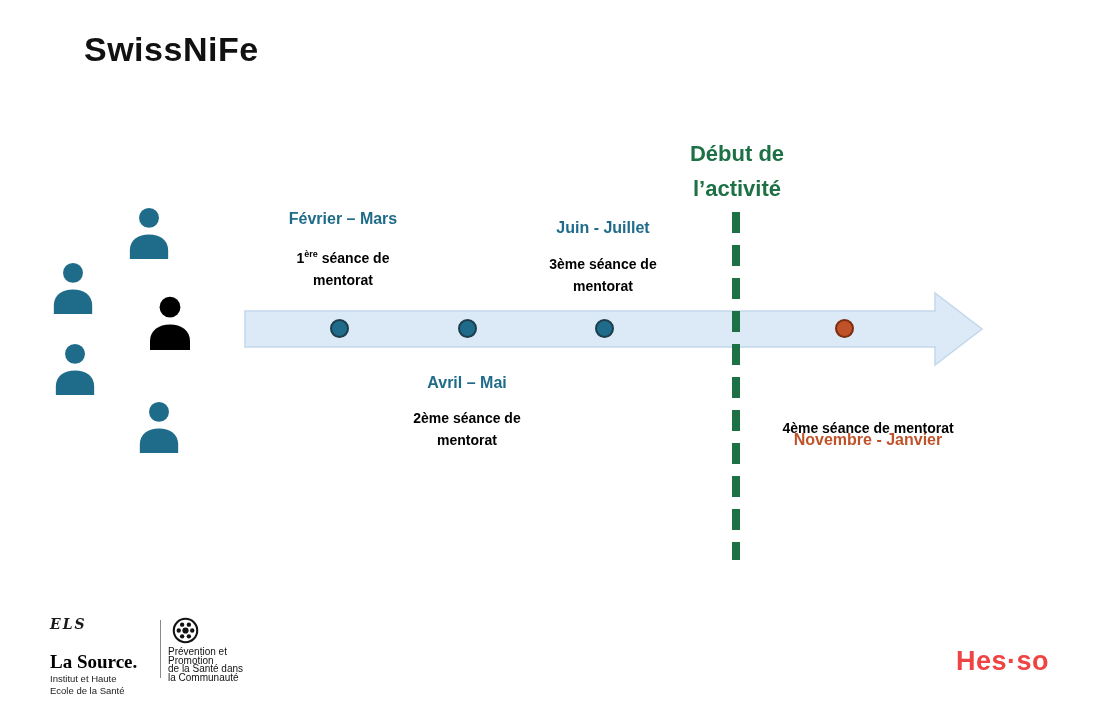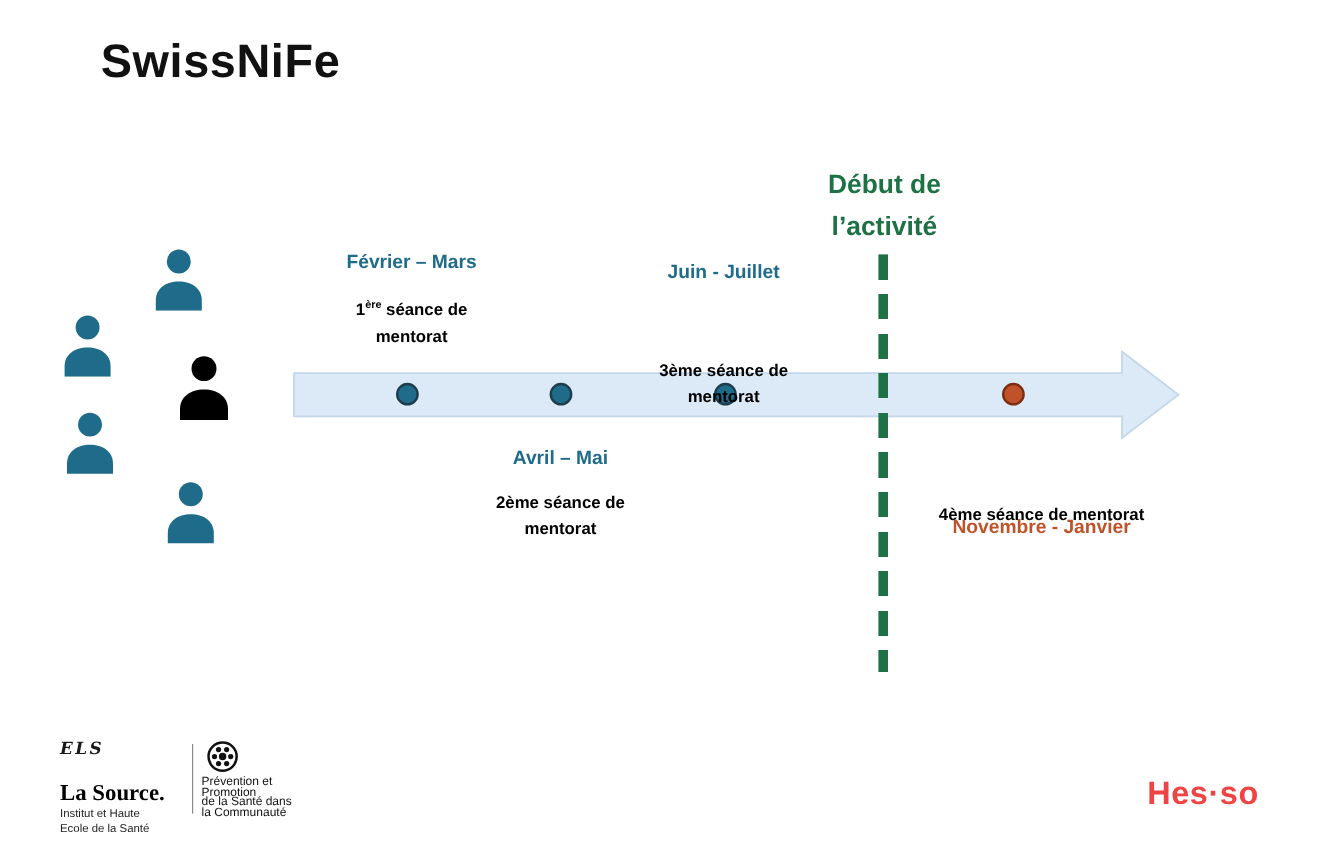"SwissNiFe" .title { font-size: 39px -> 34px }
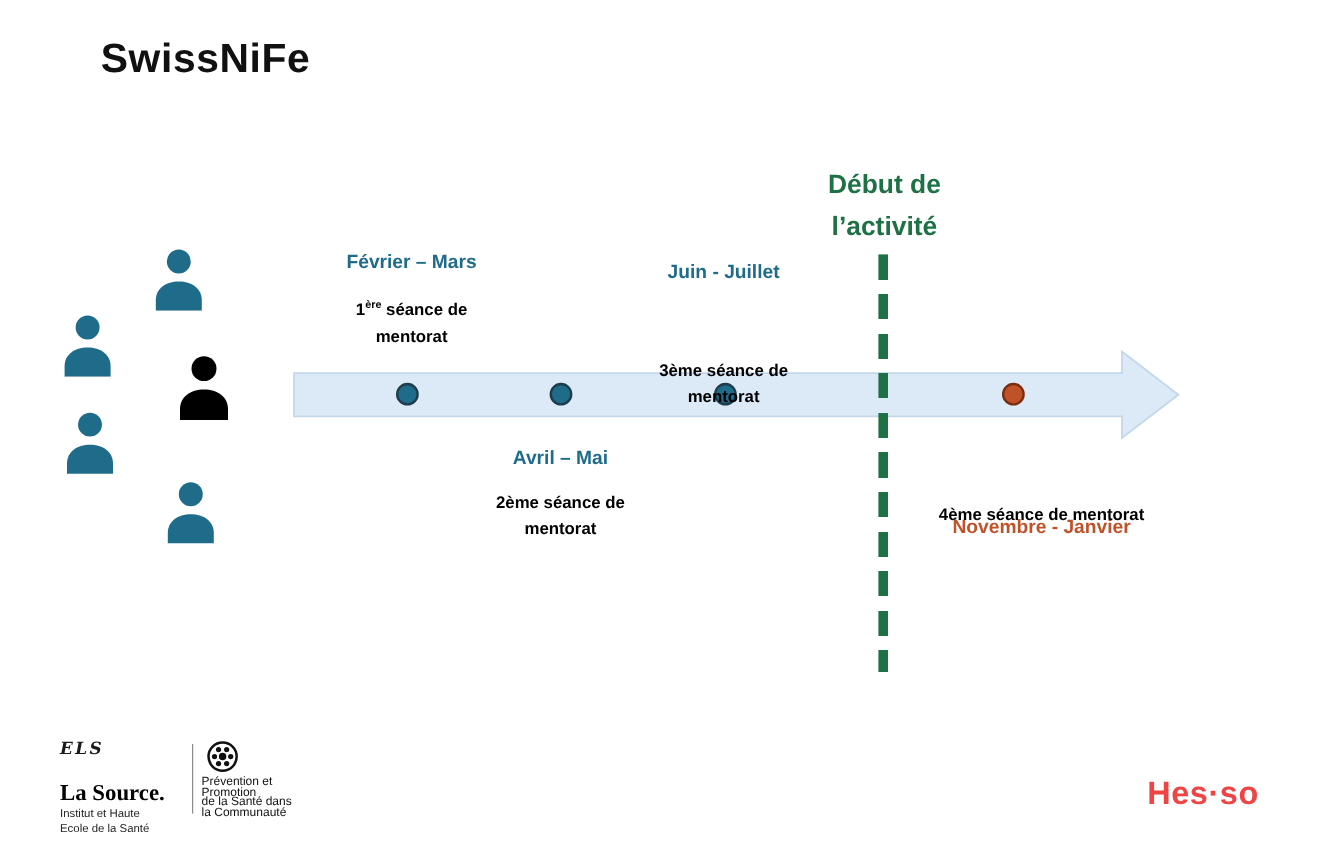"3ème séance de" .e3d { margin-top: 44px -> none }
